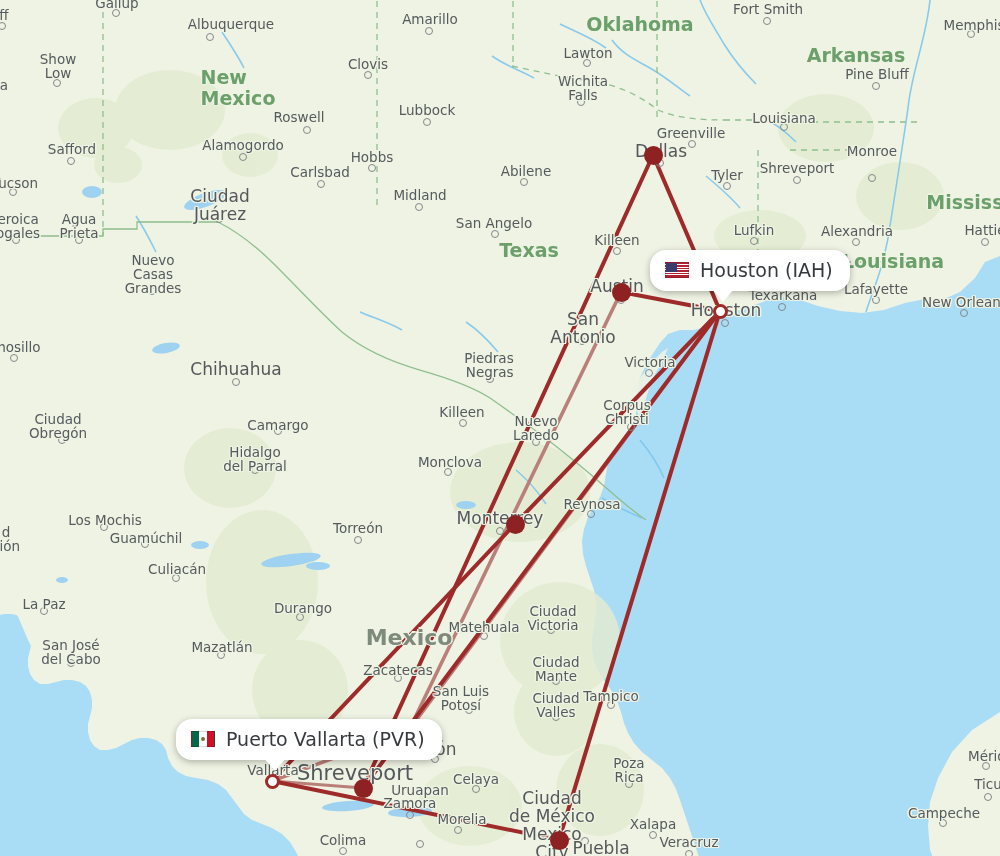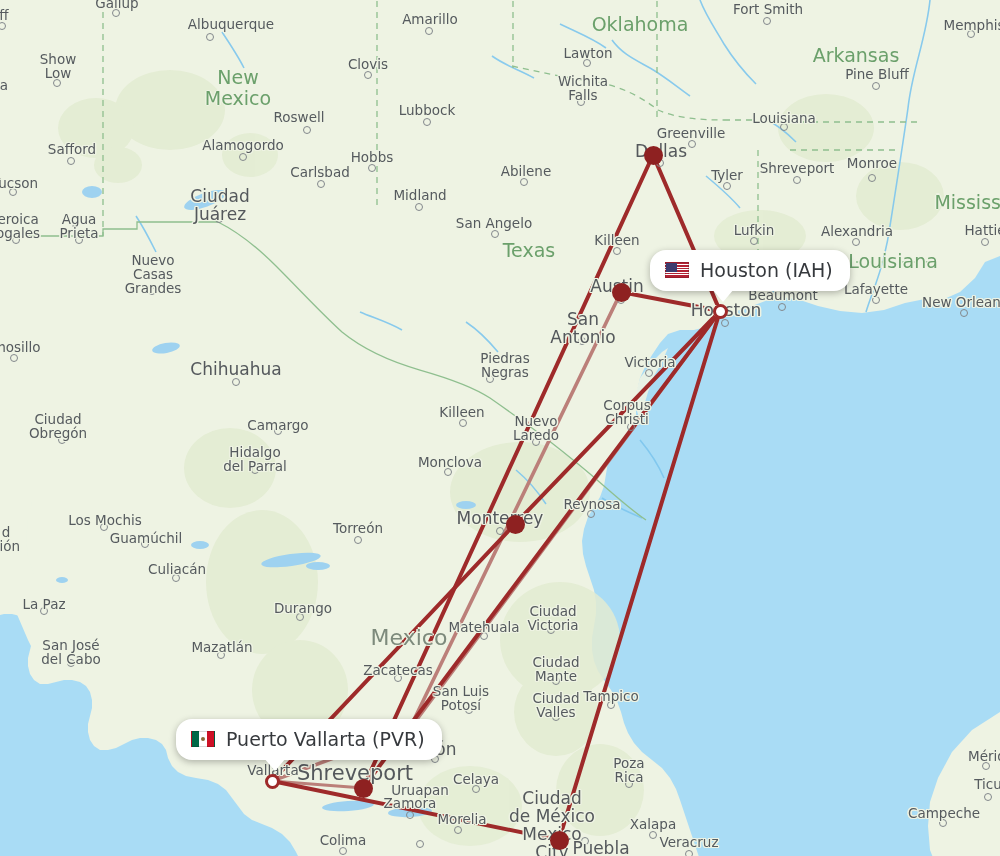"Oklahoma" .region { font-weight: 400 -> 700; text-align: center -> left }
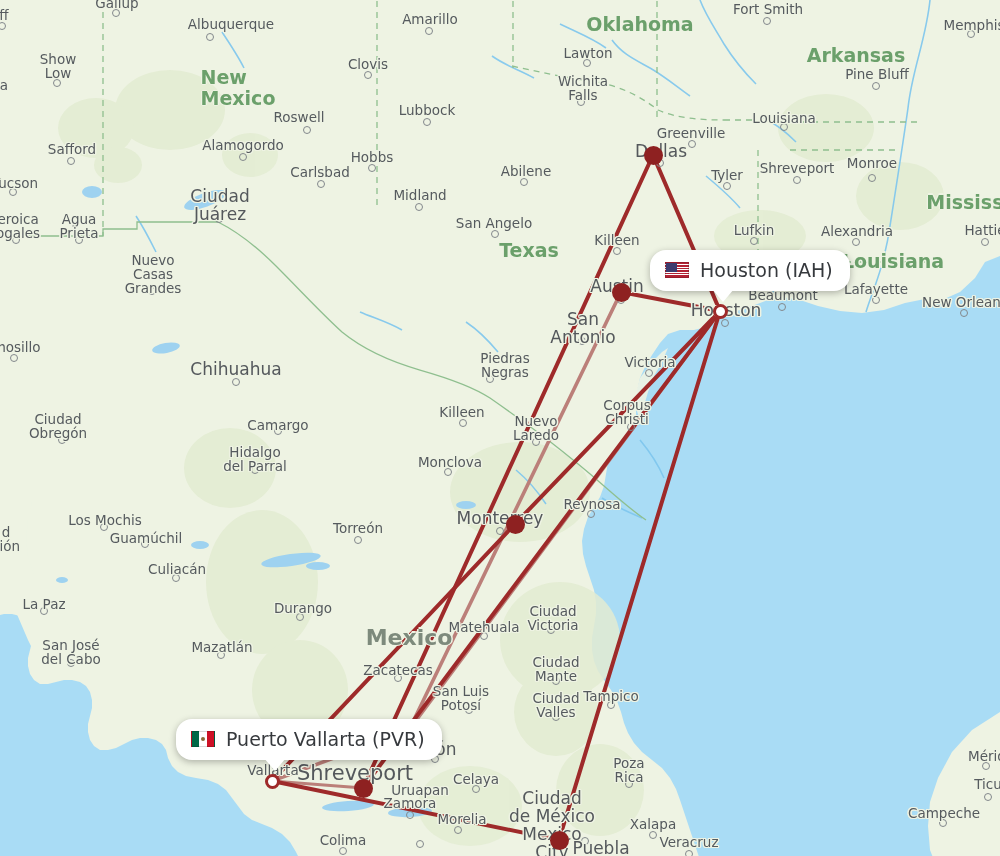"Monroe" div.city { top: 156px -> 144px }
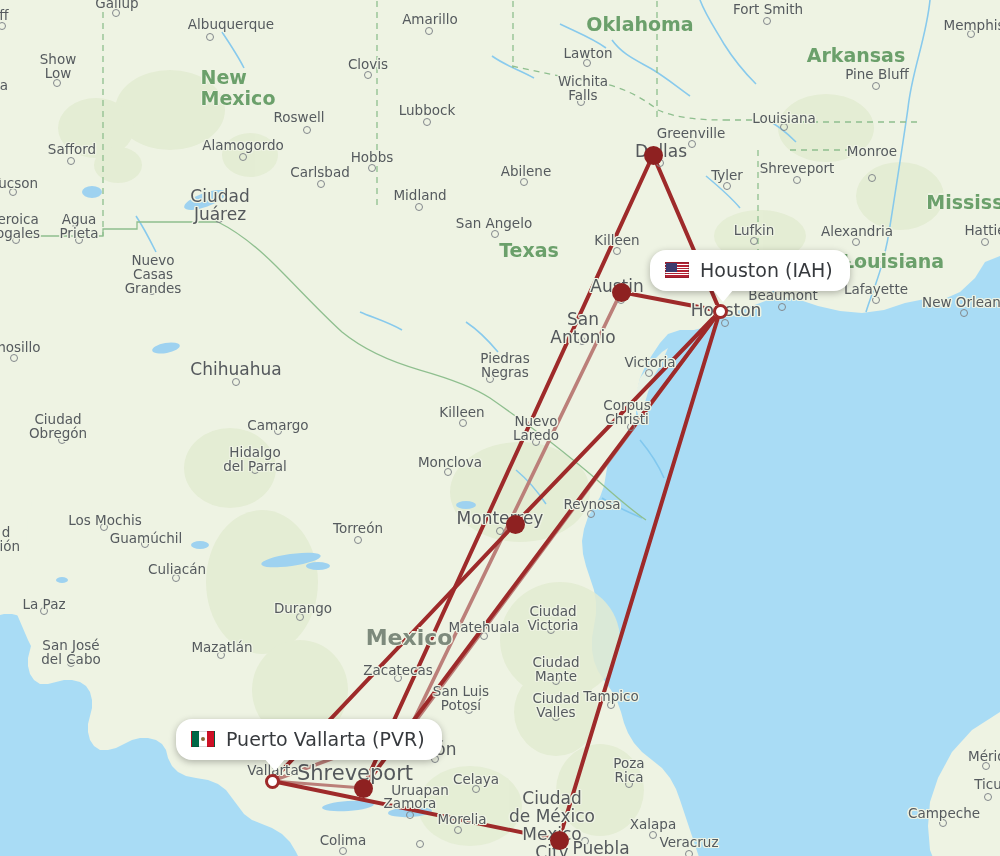"Beaumont" div.city { text: Beaumont -> Texarkana }
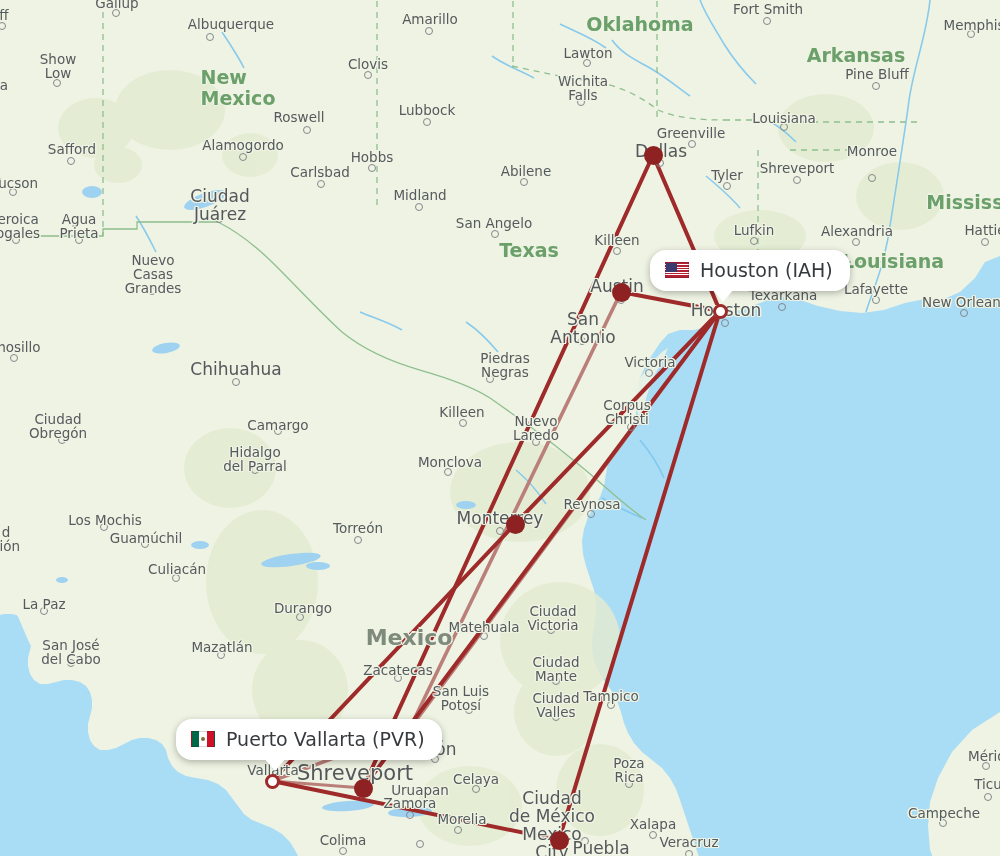"Piedras" div.city { left: 505px -> 489px; text-align: none -> right }
